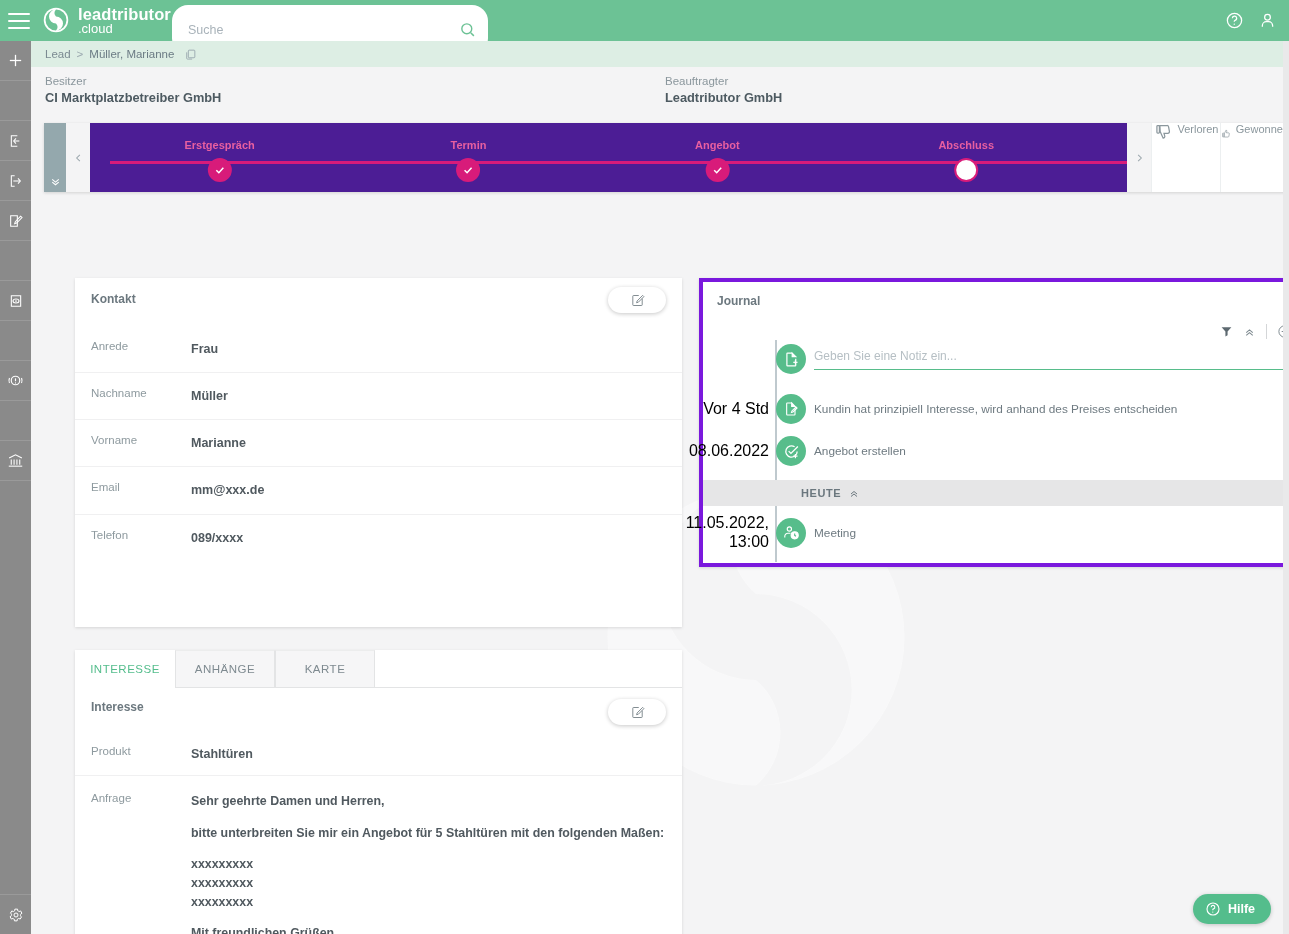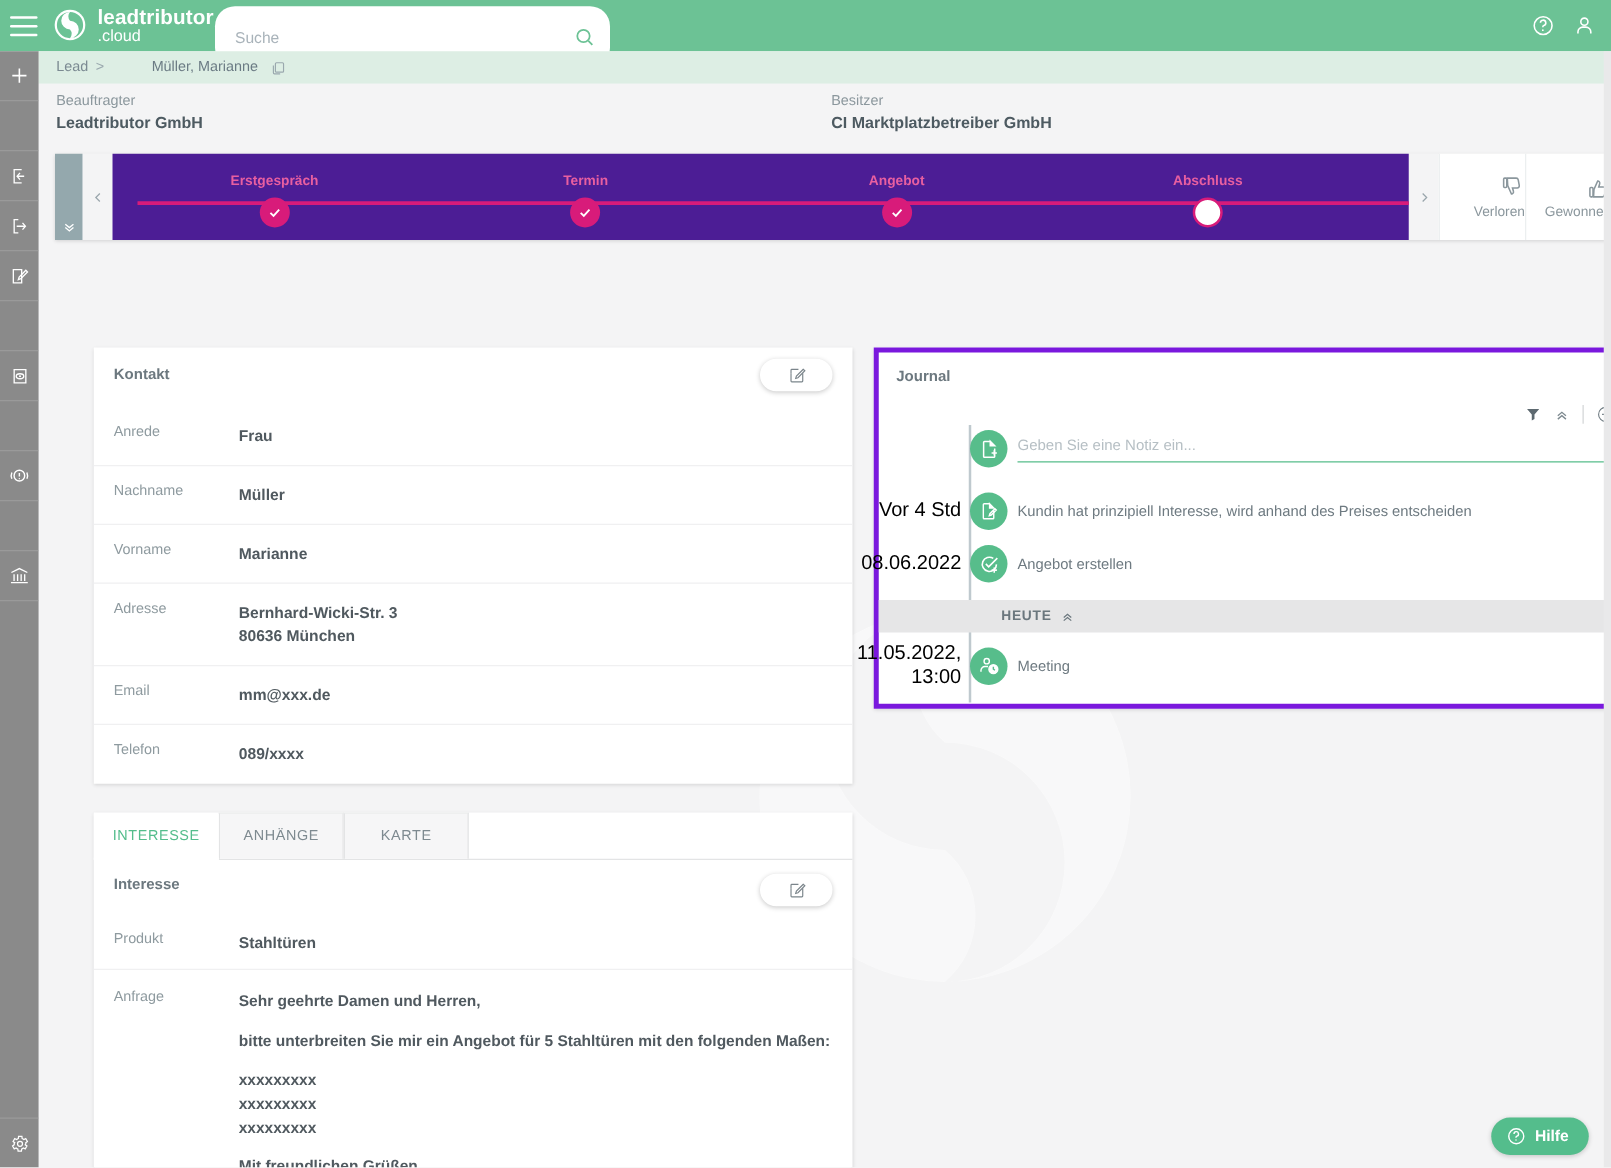"Müller, Marianne" .crumb.cur { margin-left: 32px -> none }
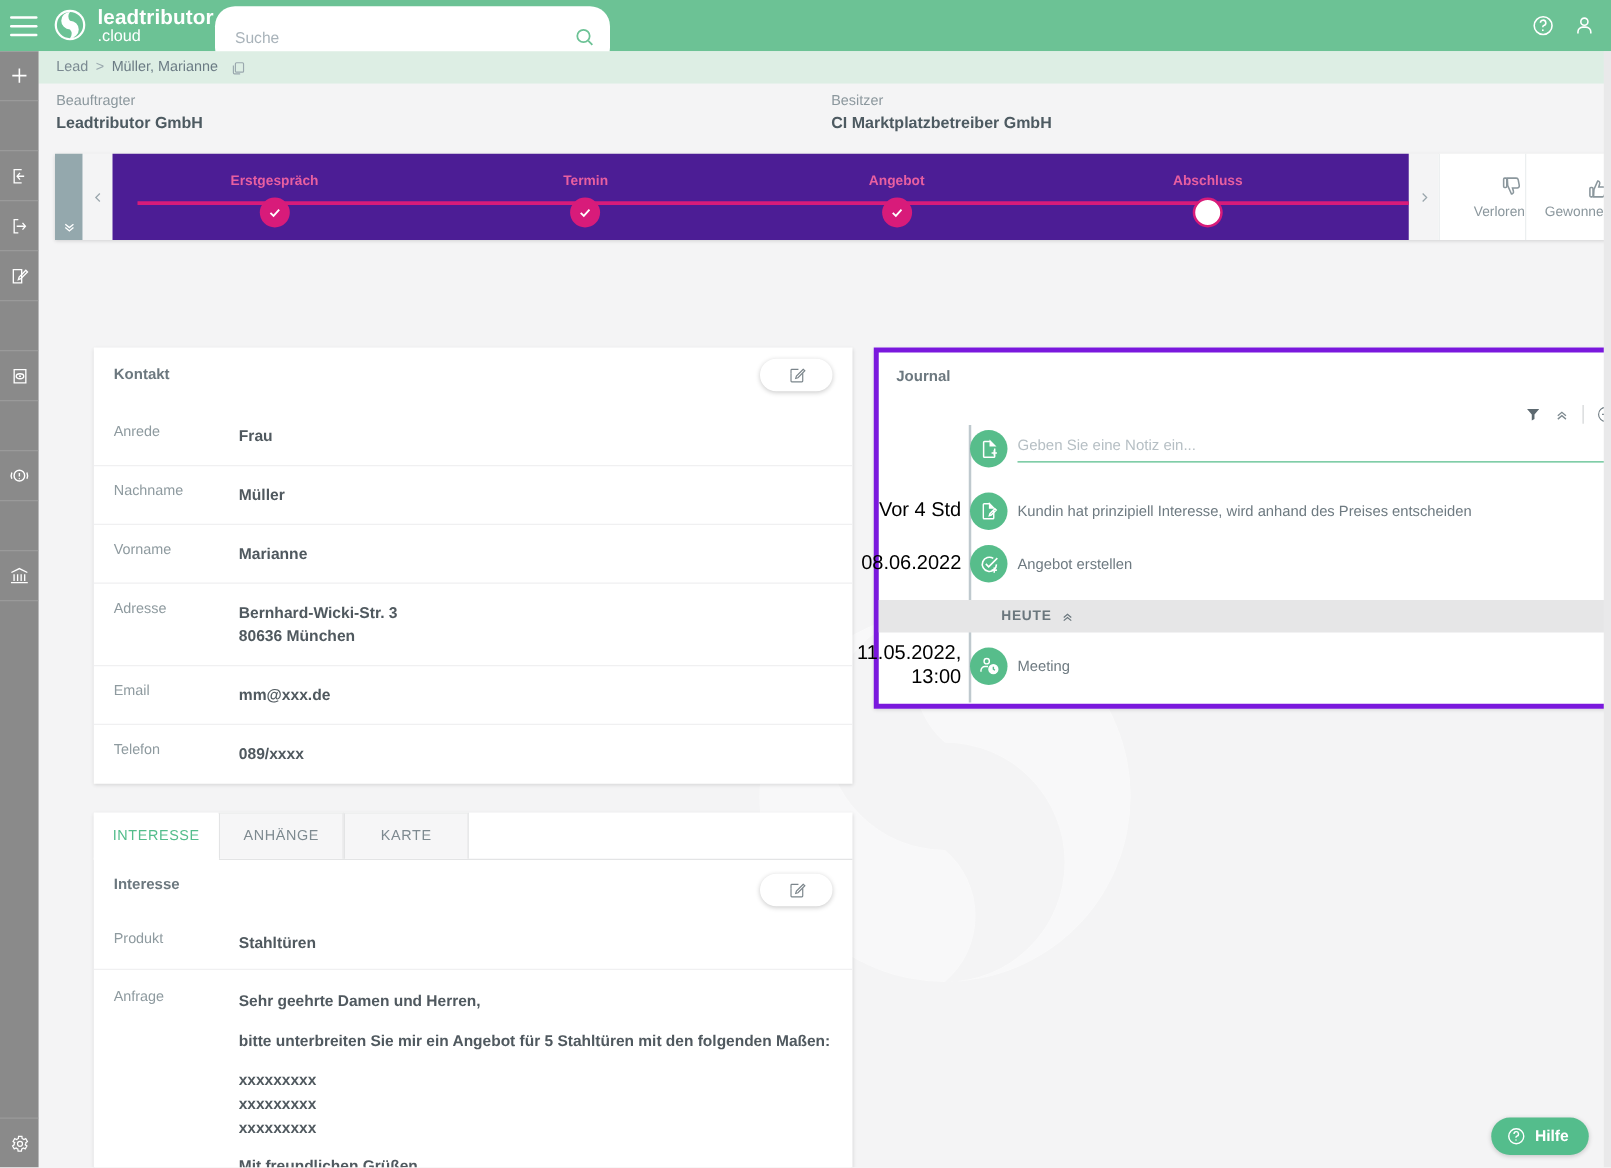"Beauftragter" div.ownercell { order: before "Besitzer" -> after "Besitzer" }
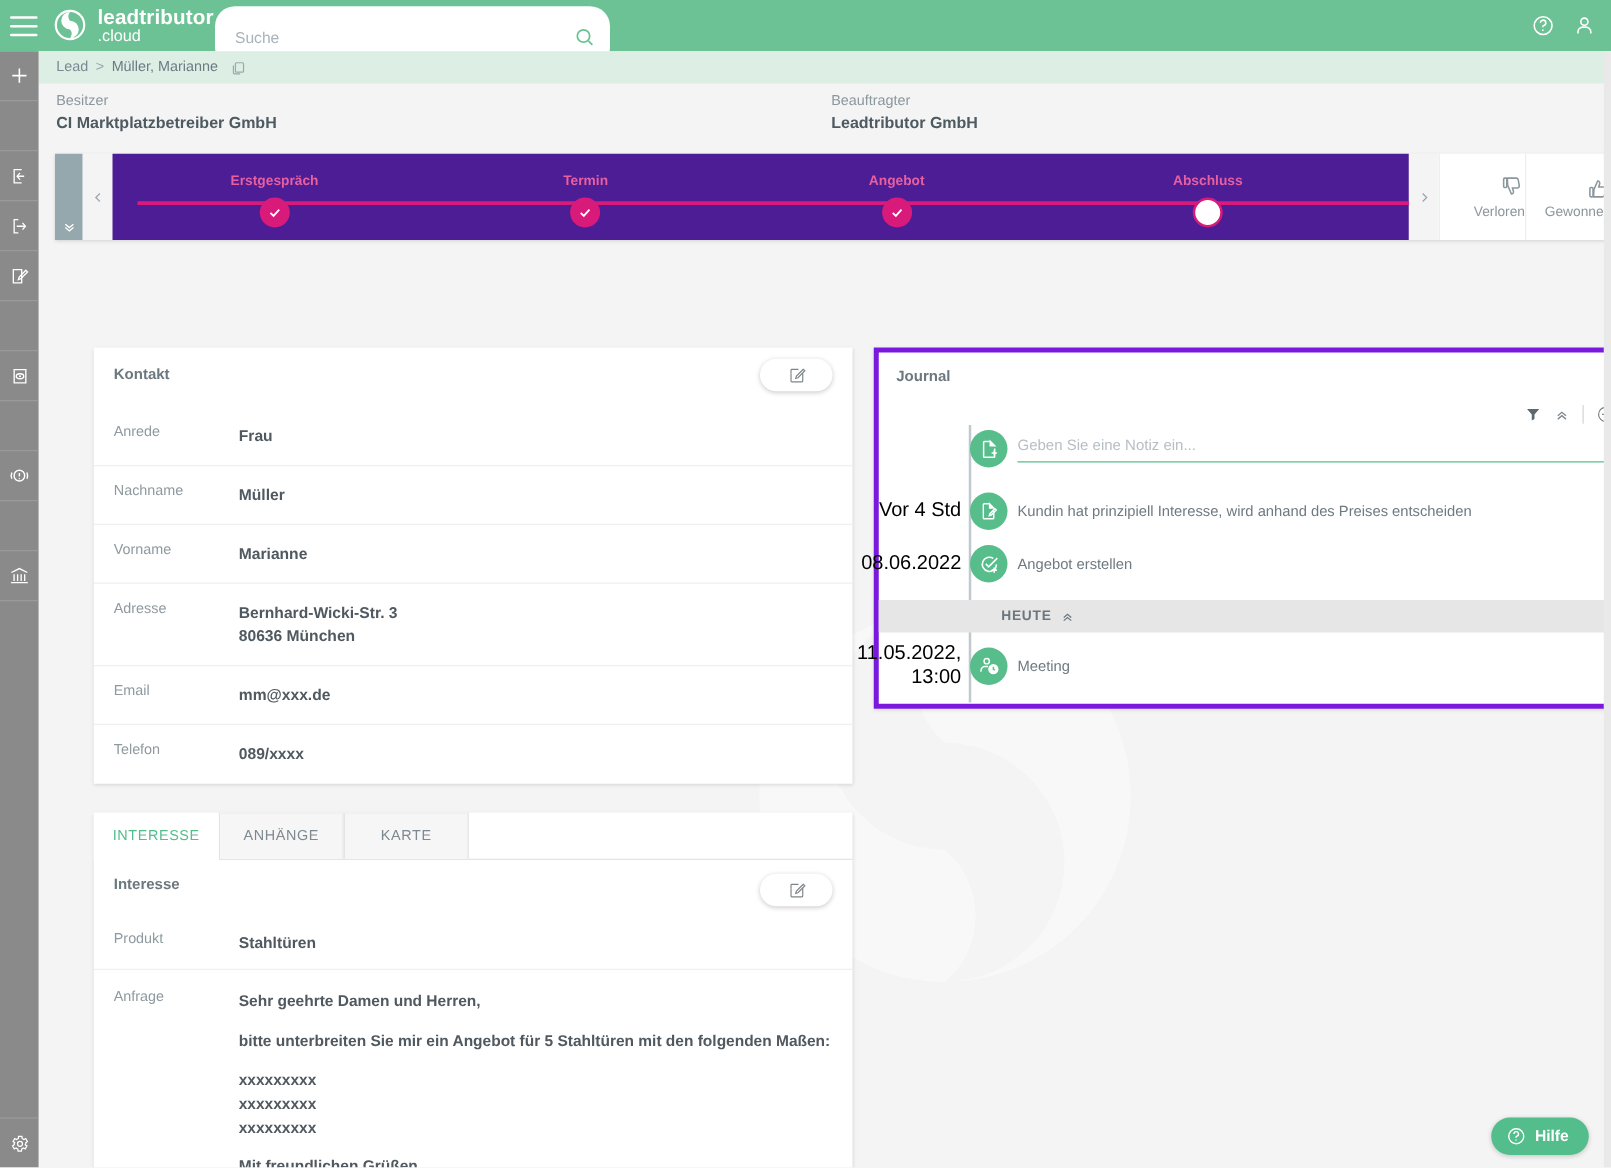"Verloren" .pipe-act { align-items: flex-end -> flex-start; flex-direction: column -> row }
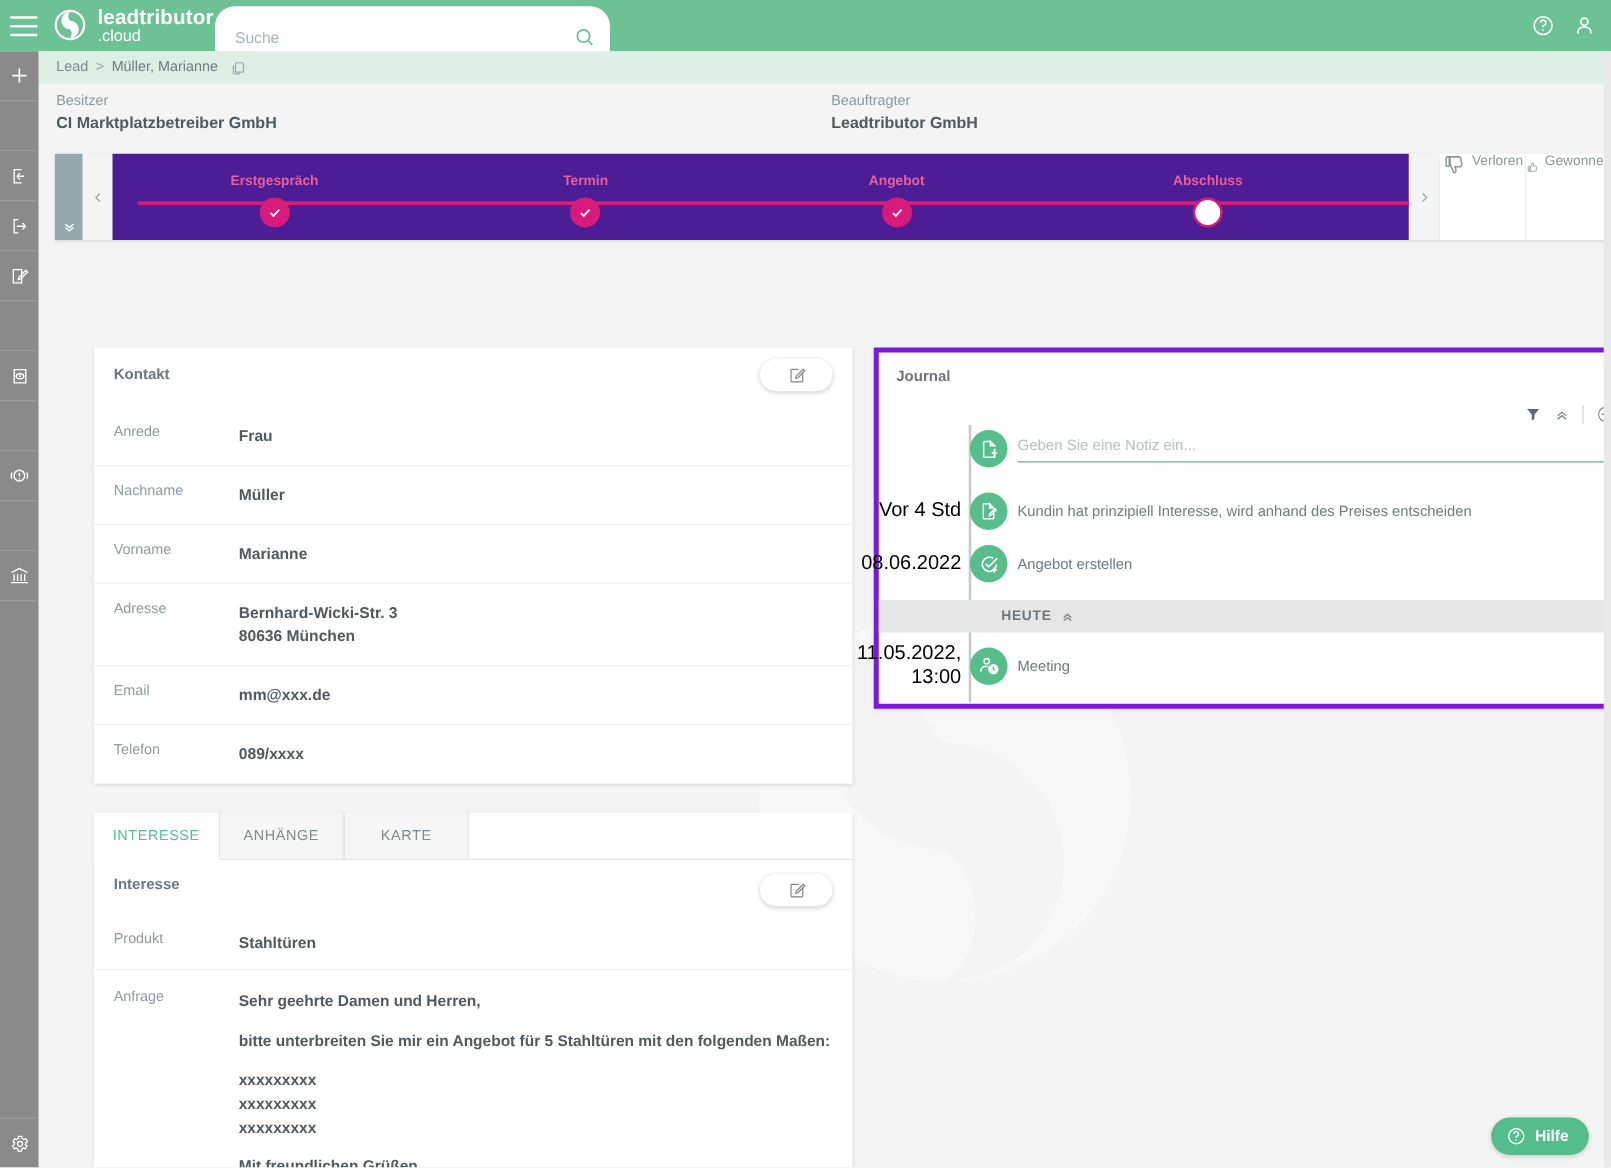"Adresse" div.frow { html: <div> <div>Adresse</div> <div>Bernhard-Wicki-Str. 3 80636 München</div> </div> -> none }
